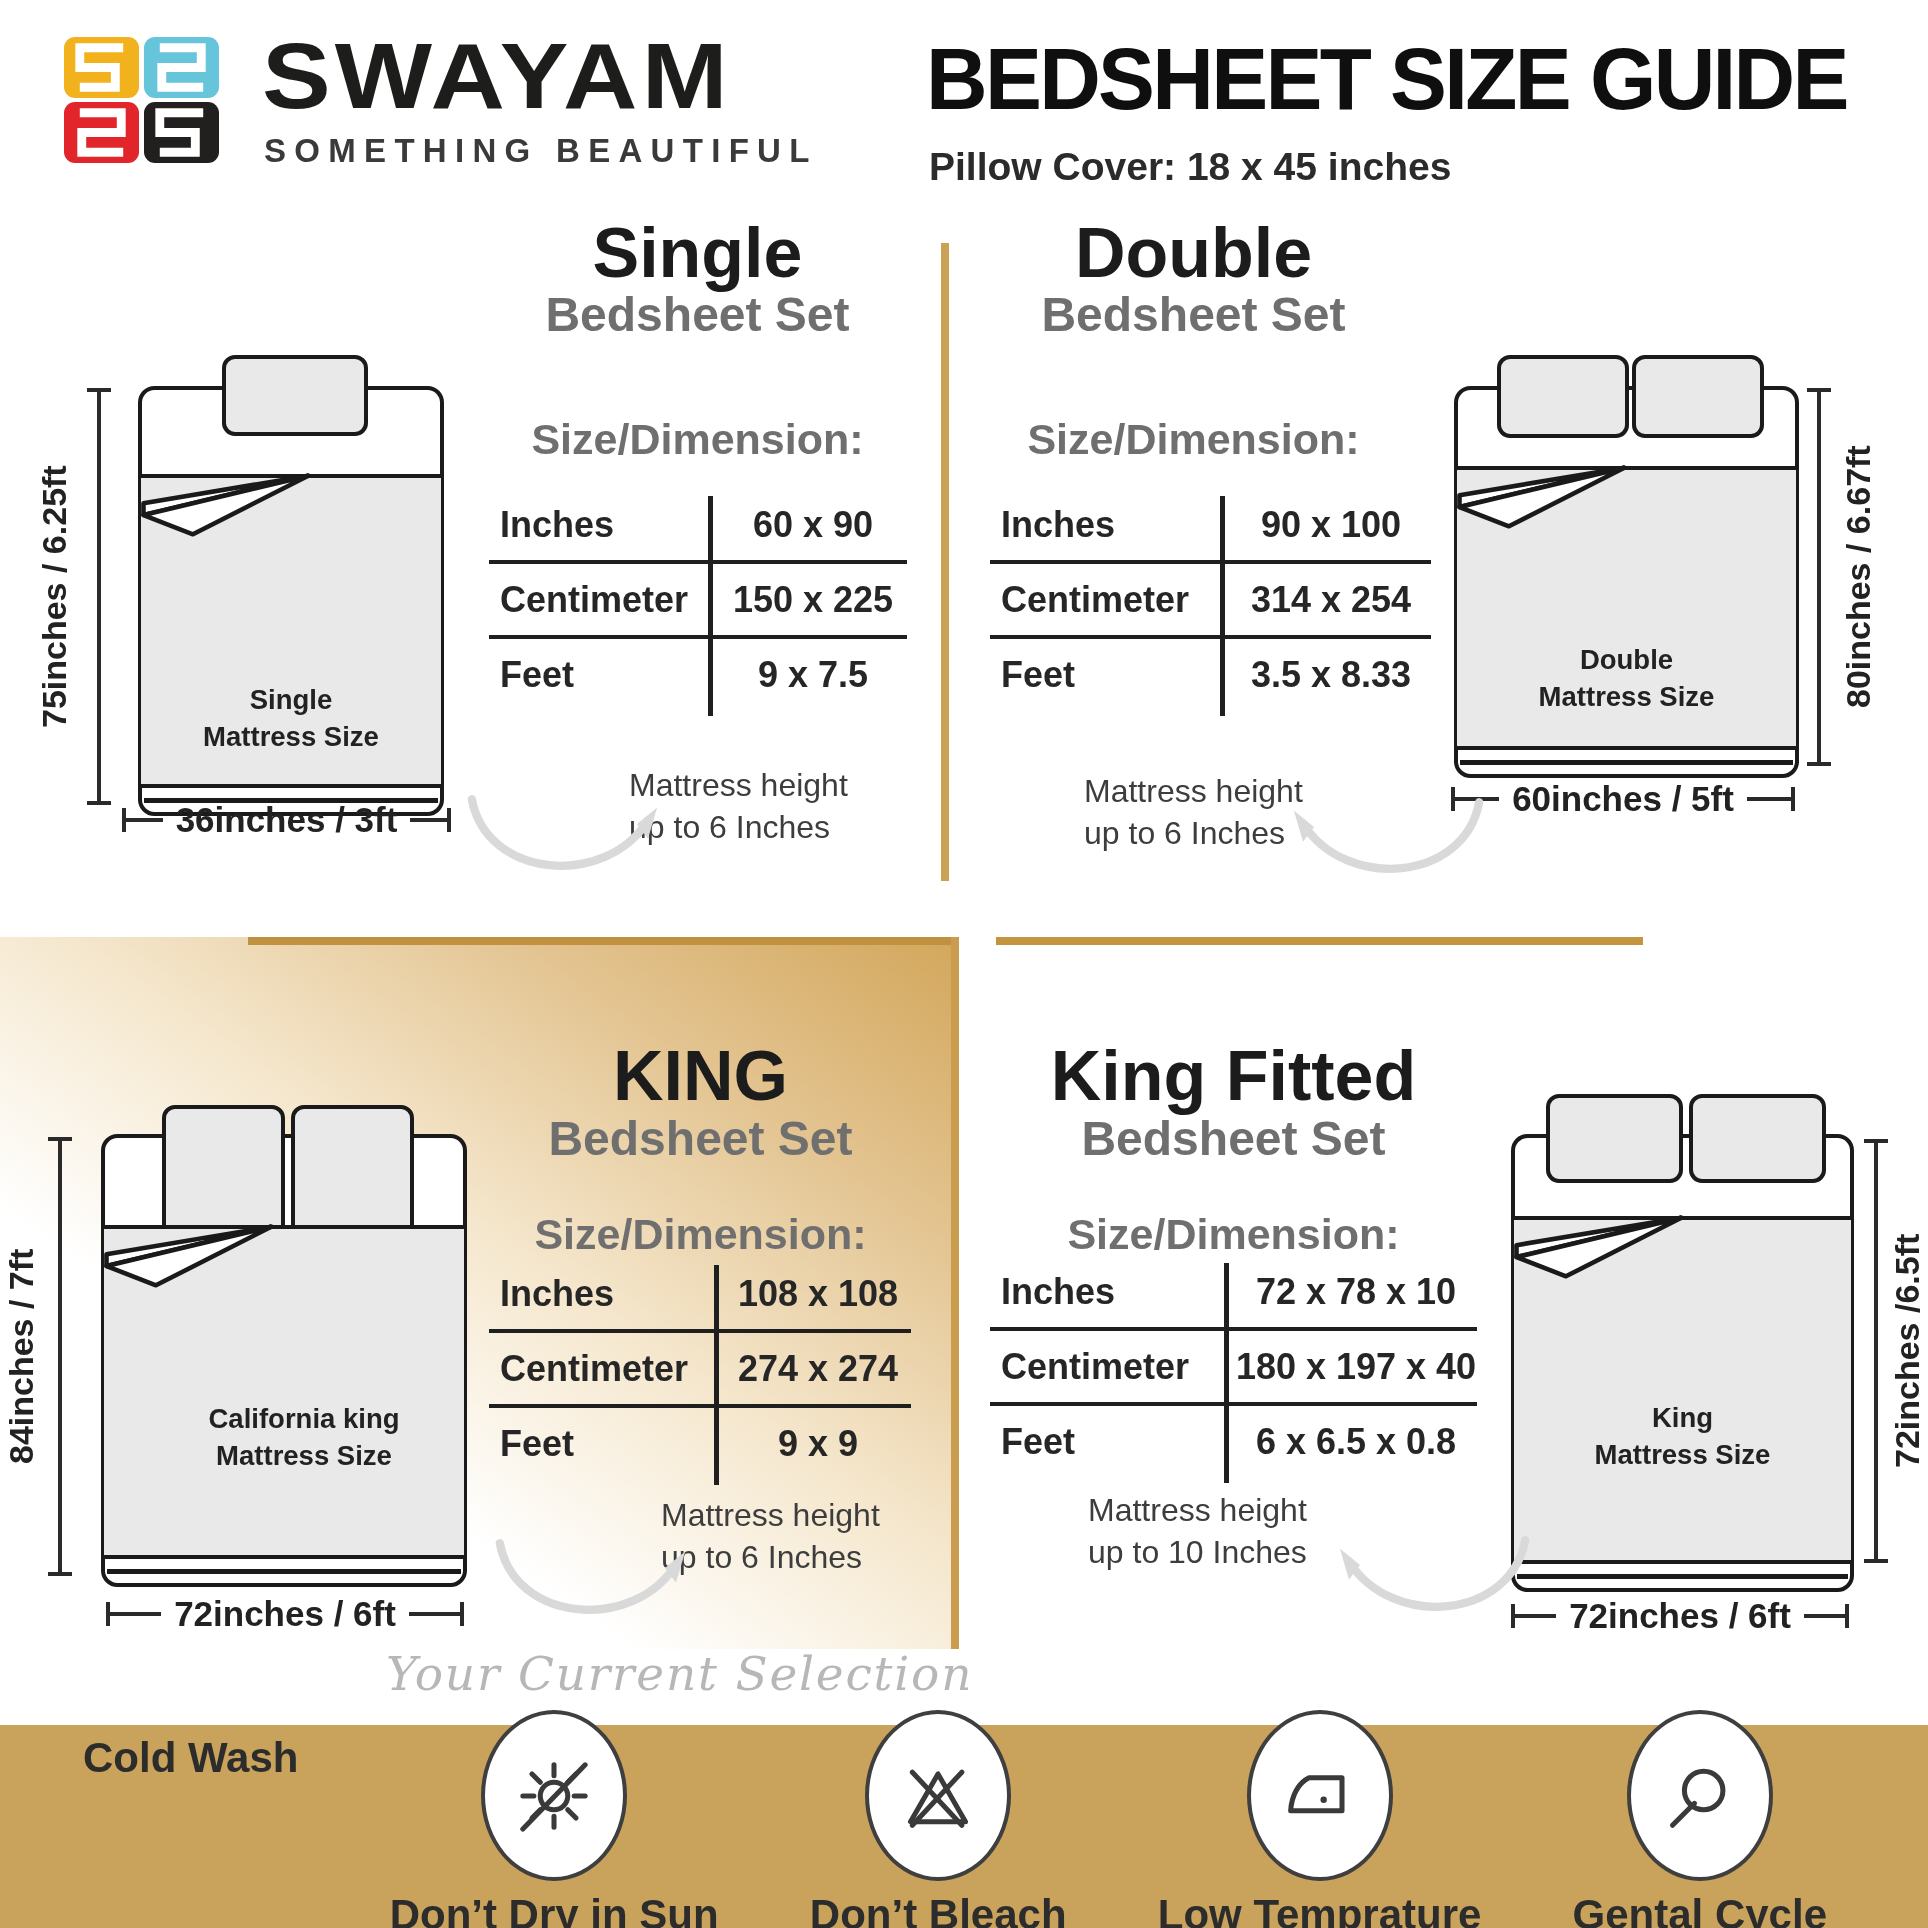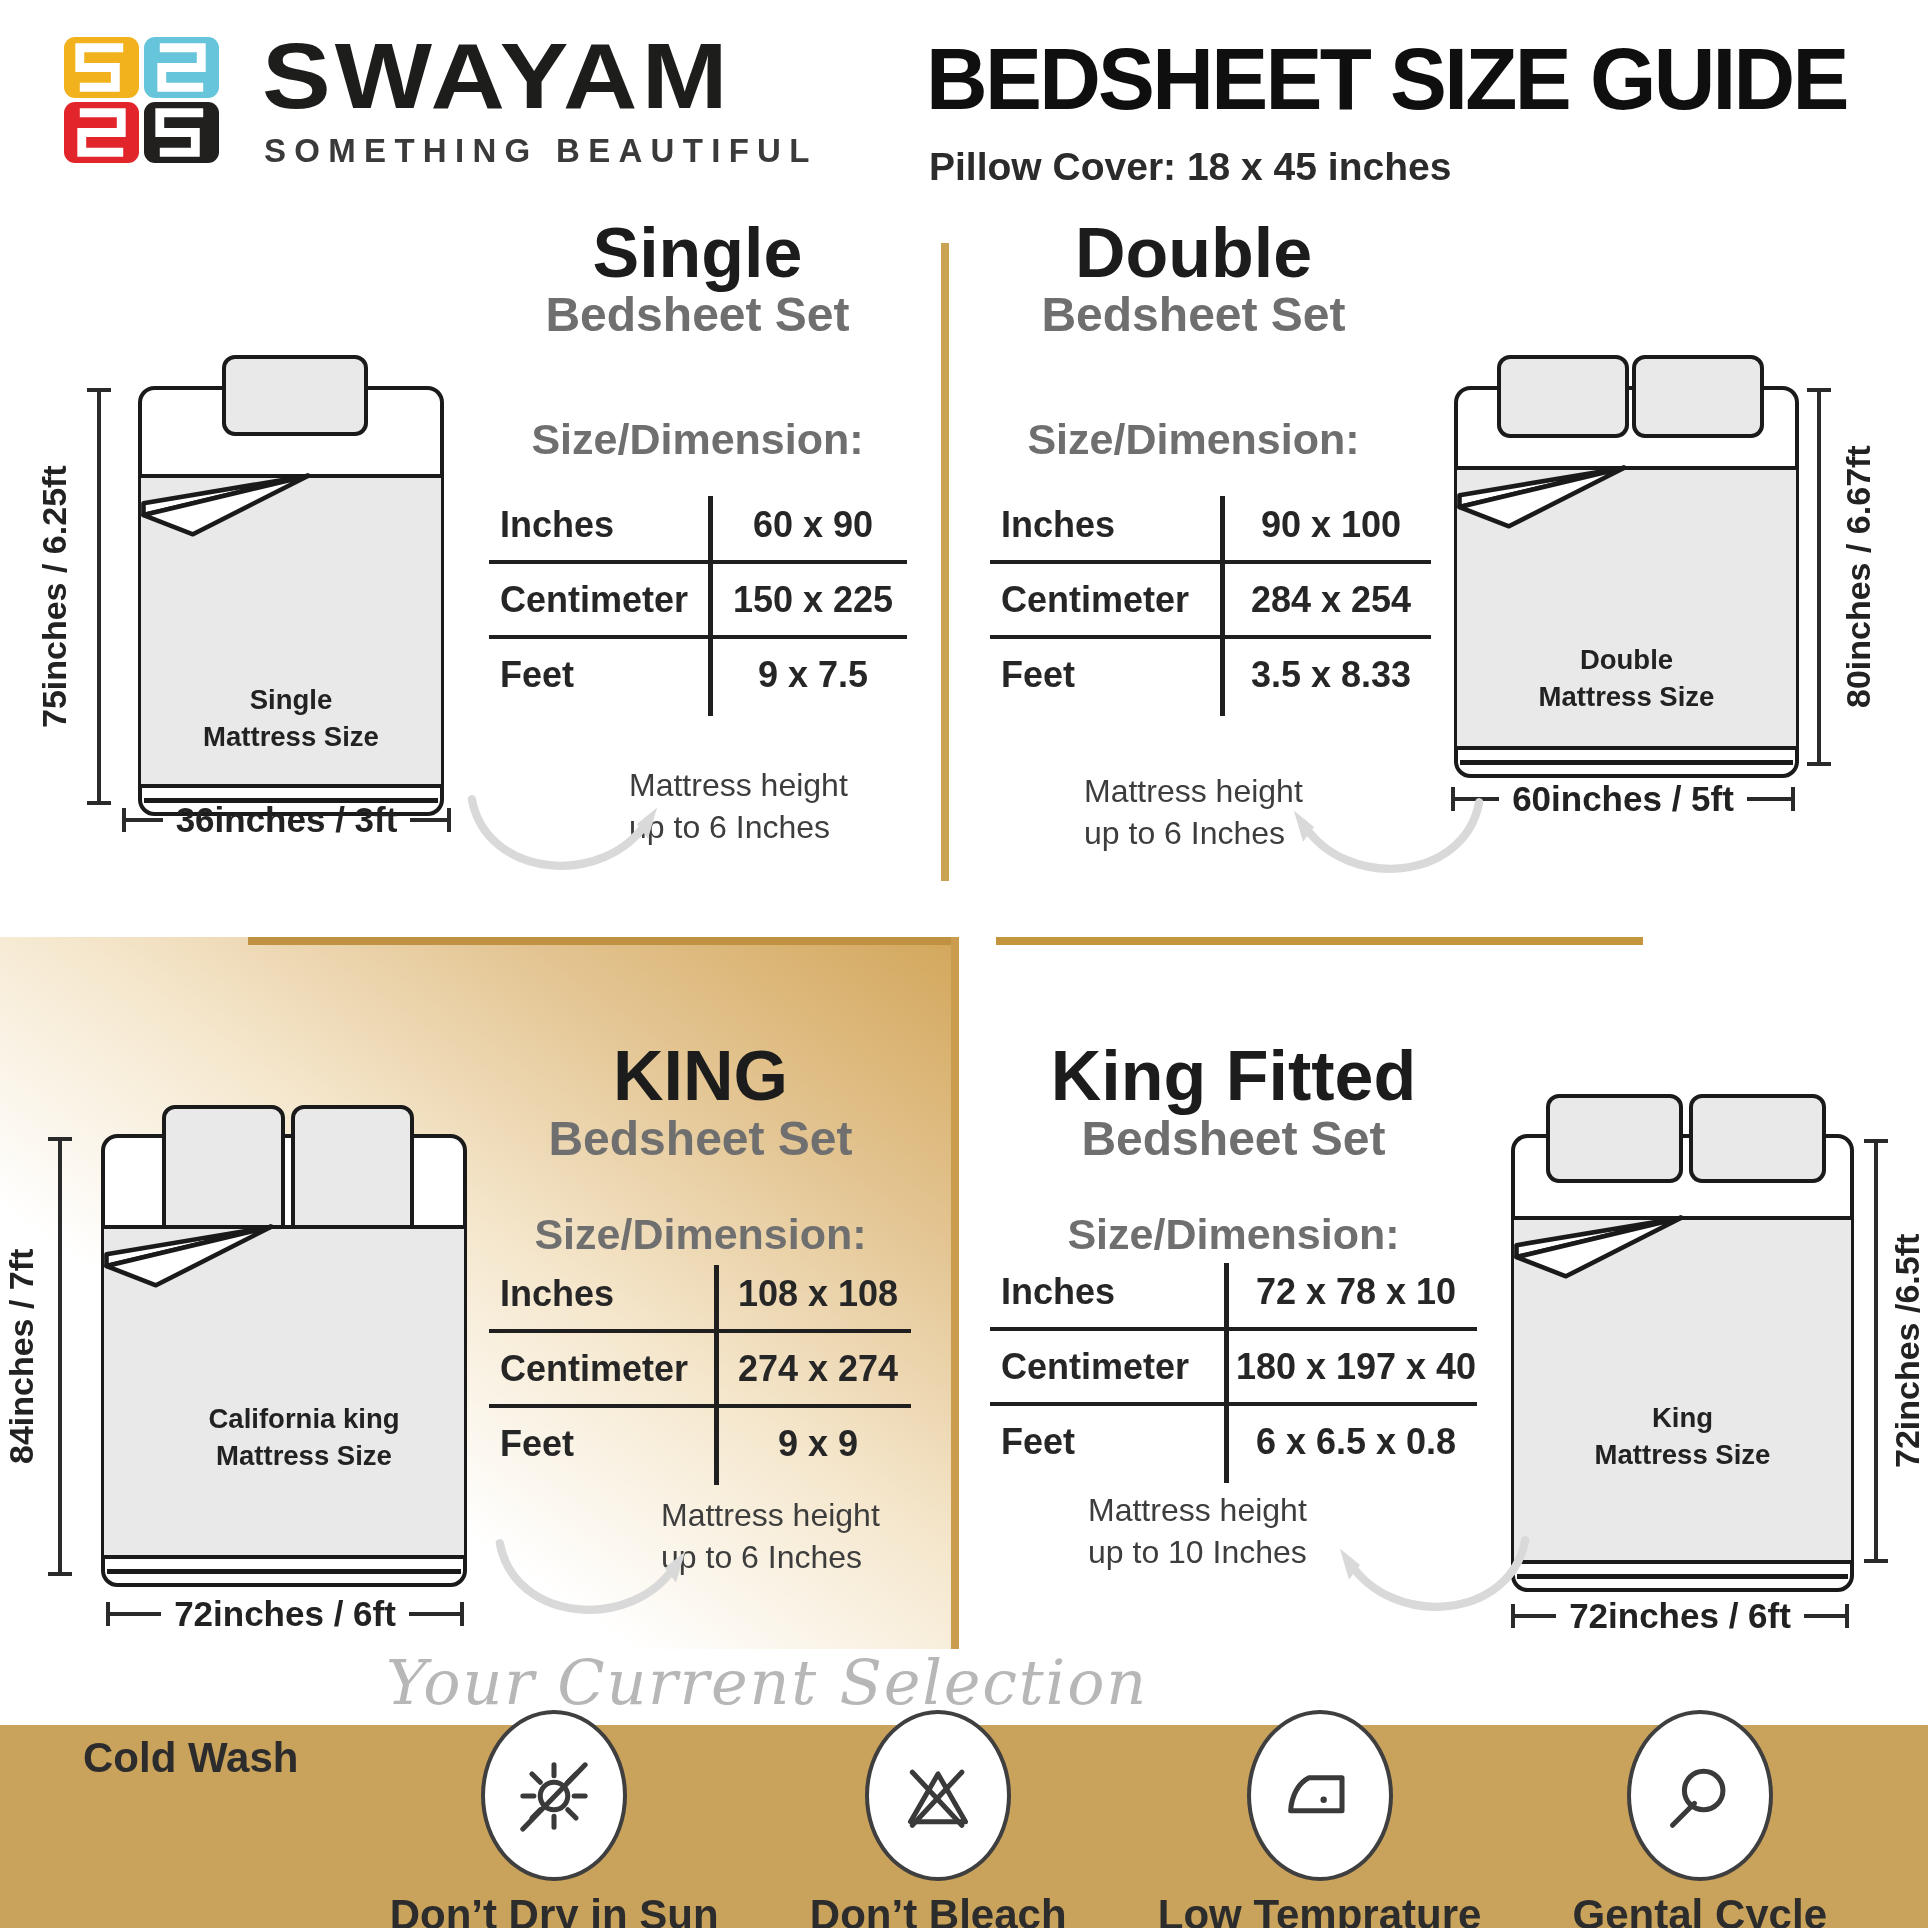"284 x 254" div.val { text: 284 -> 314 }
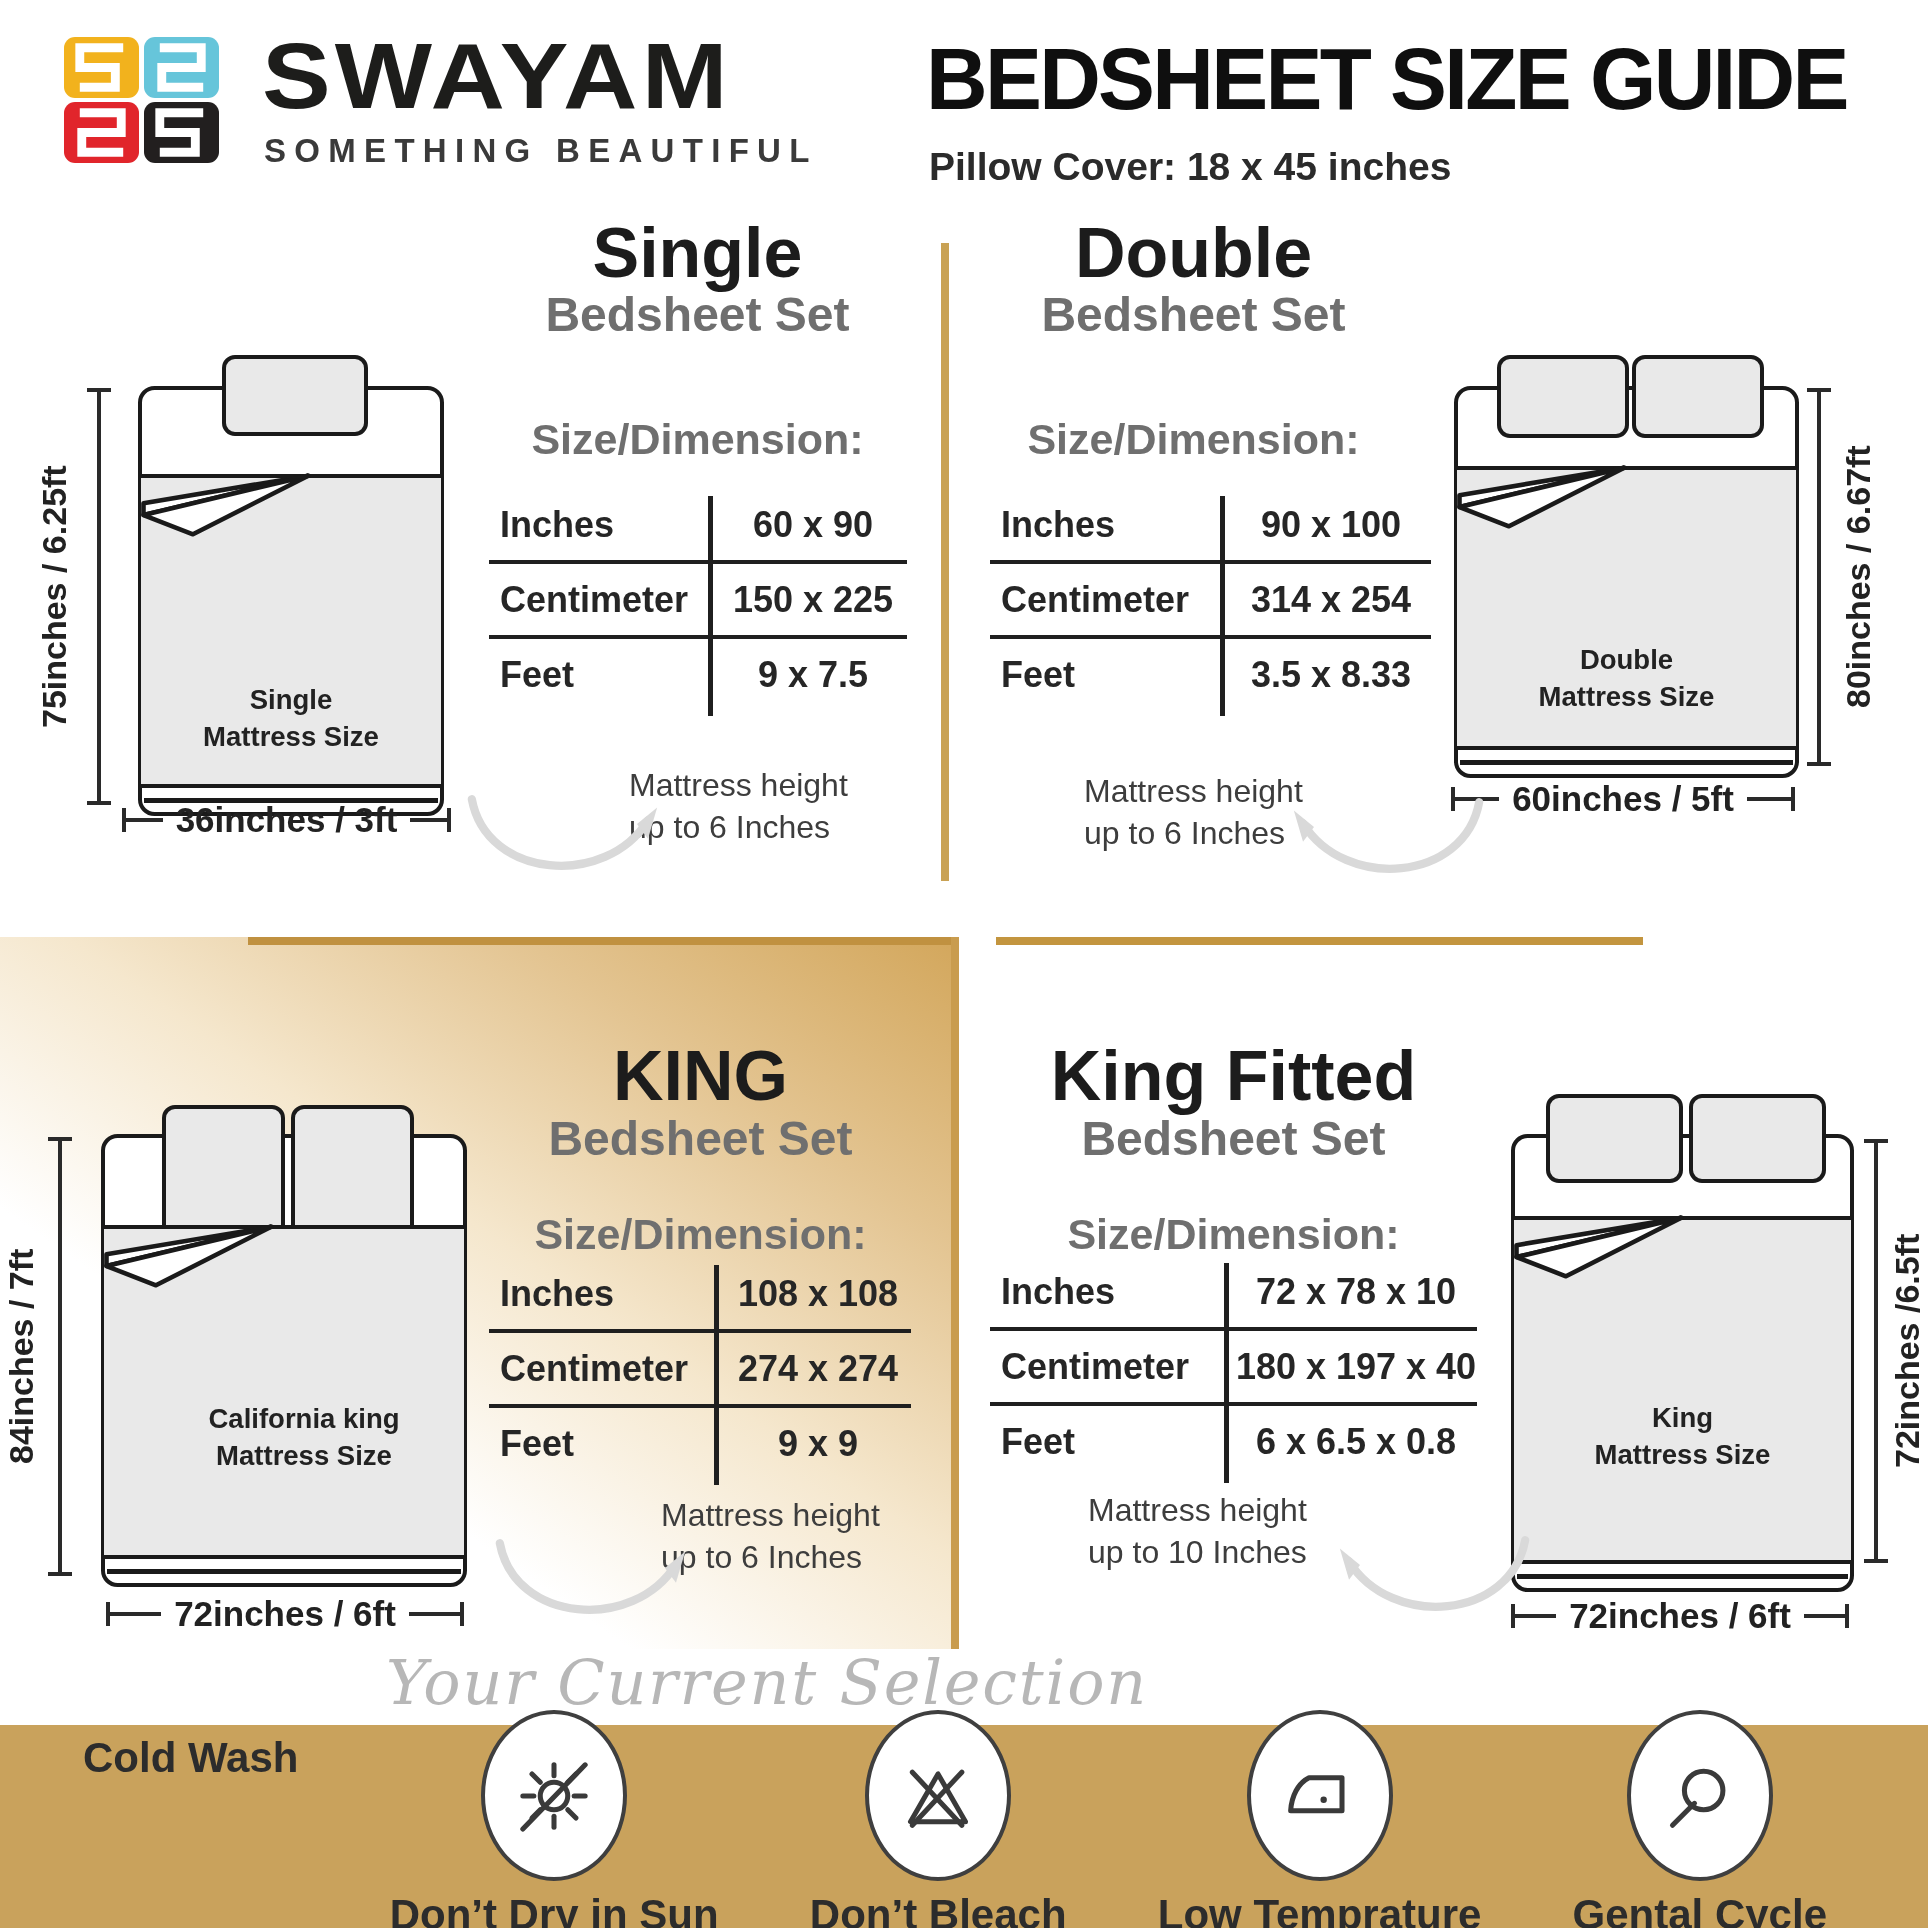"Your Current Selection" .selection-script { font-size: 62px -> 47px }
